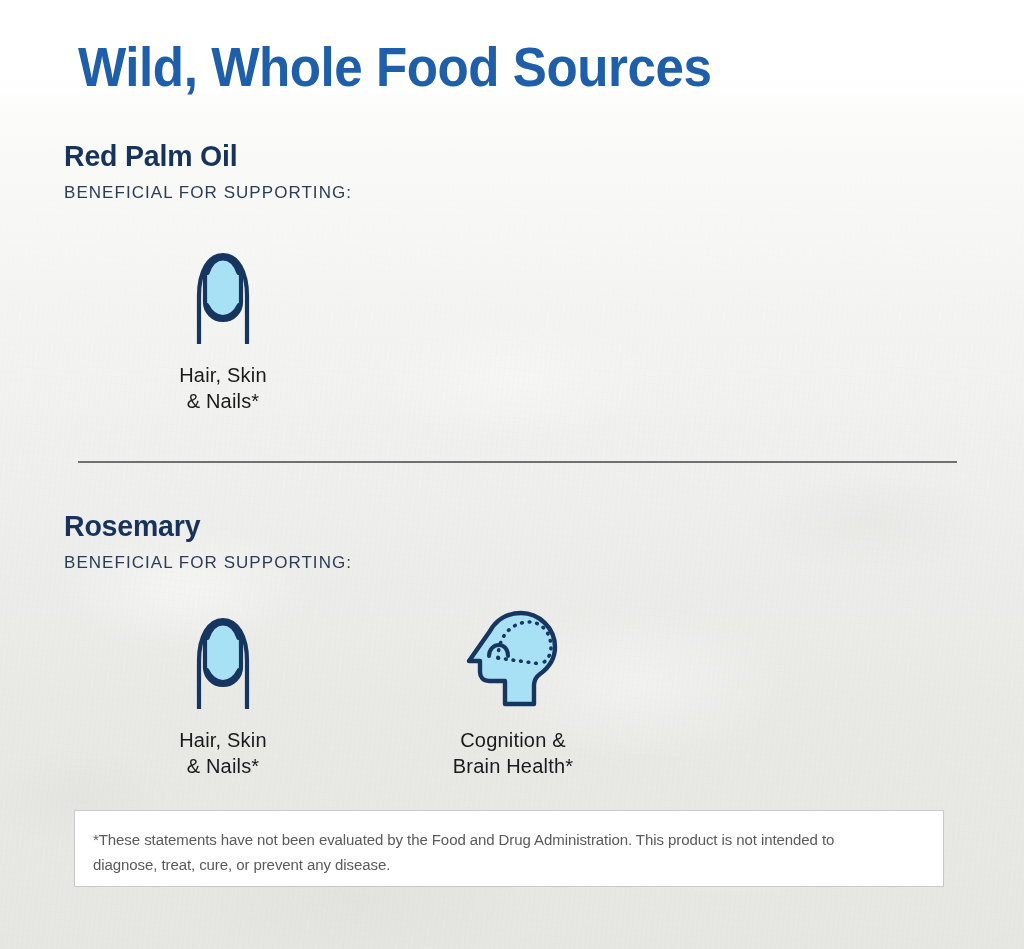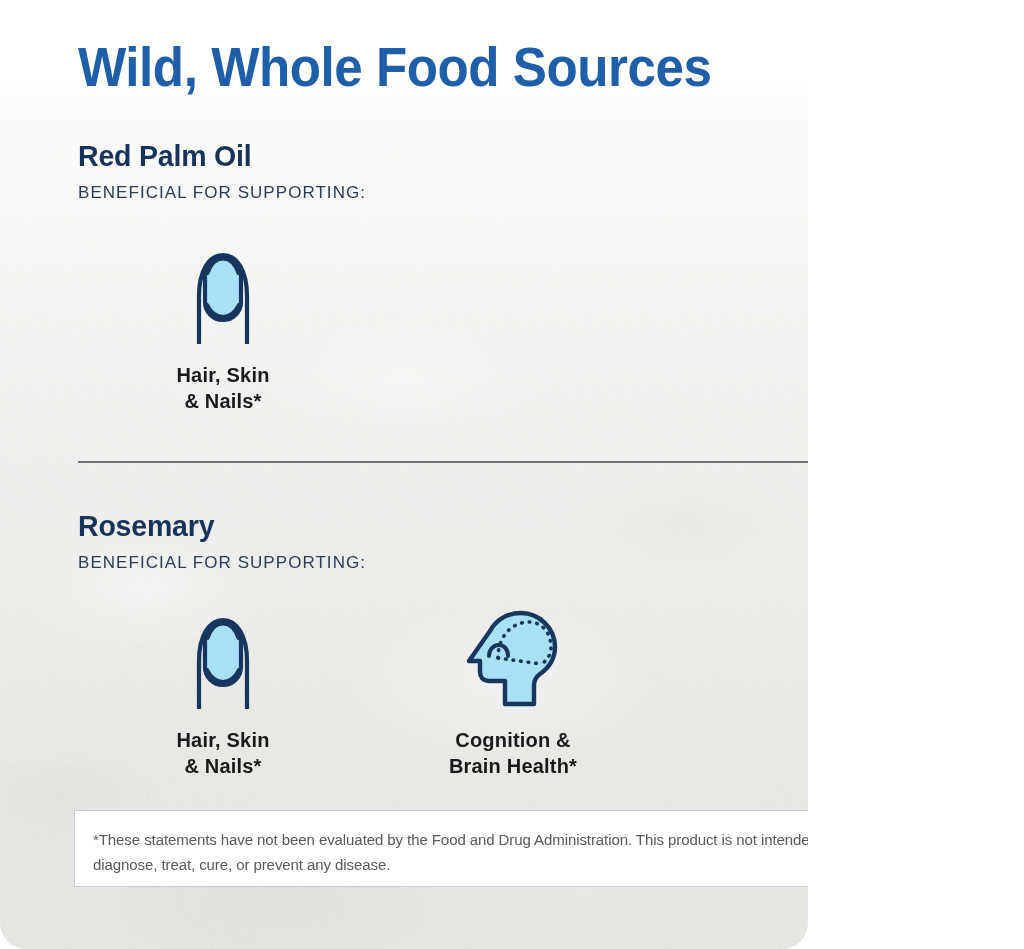"Wild, Whole Food Sources" .page { border-radius: 26px -> none; width: 808px -> 1024px }
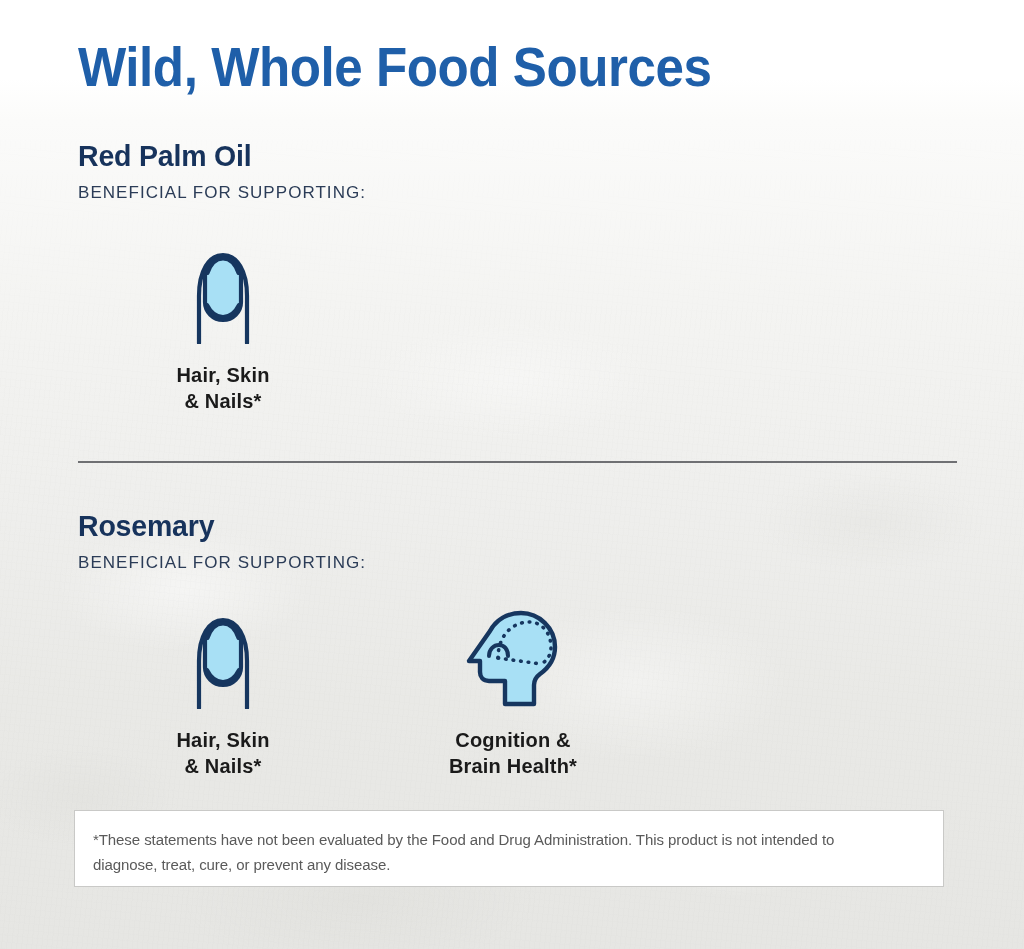"Red Palm Oil" .section { left: 78px -> 64px }
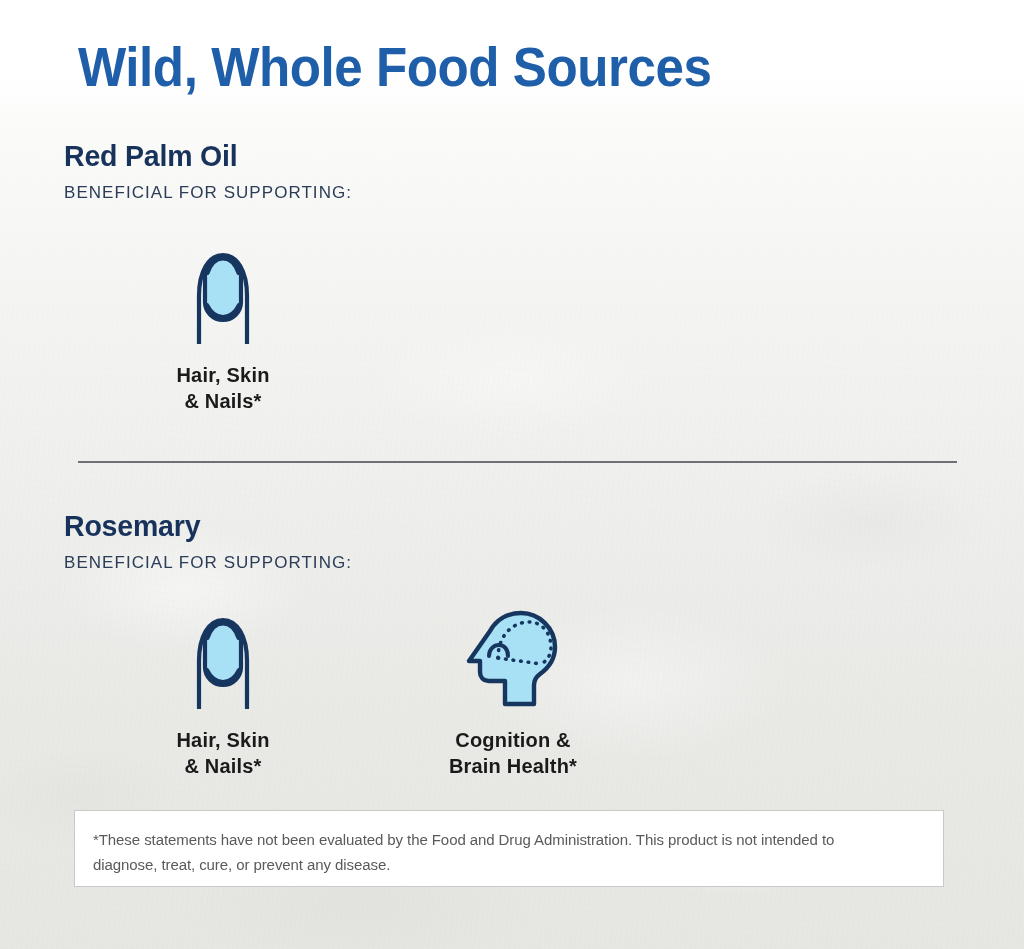"Hair, Skin" .benefit-label { font-weight: 700 -> 400 }
